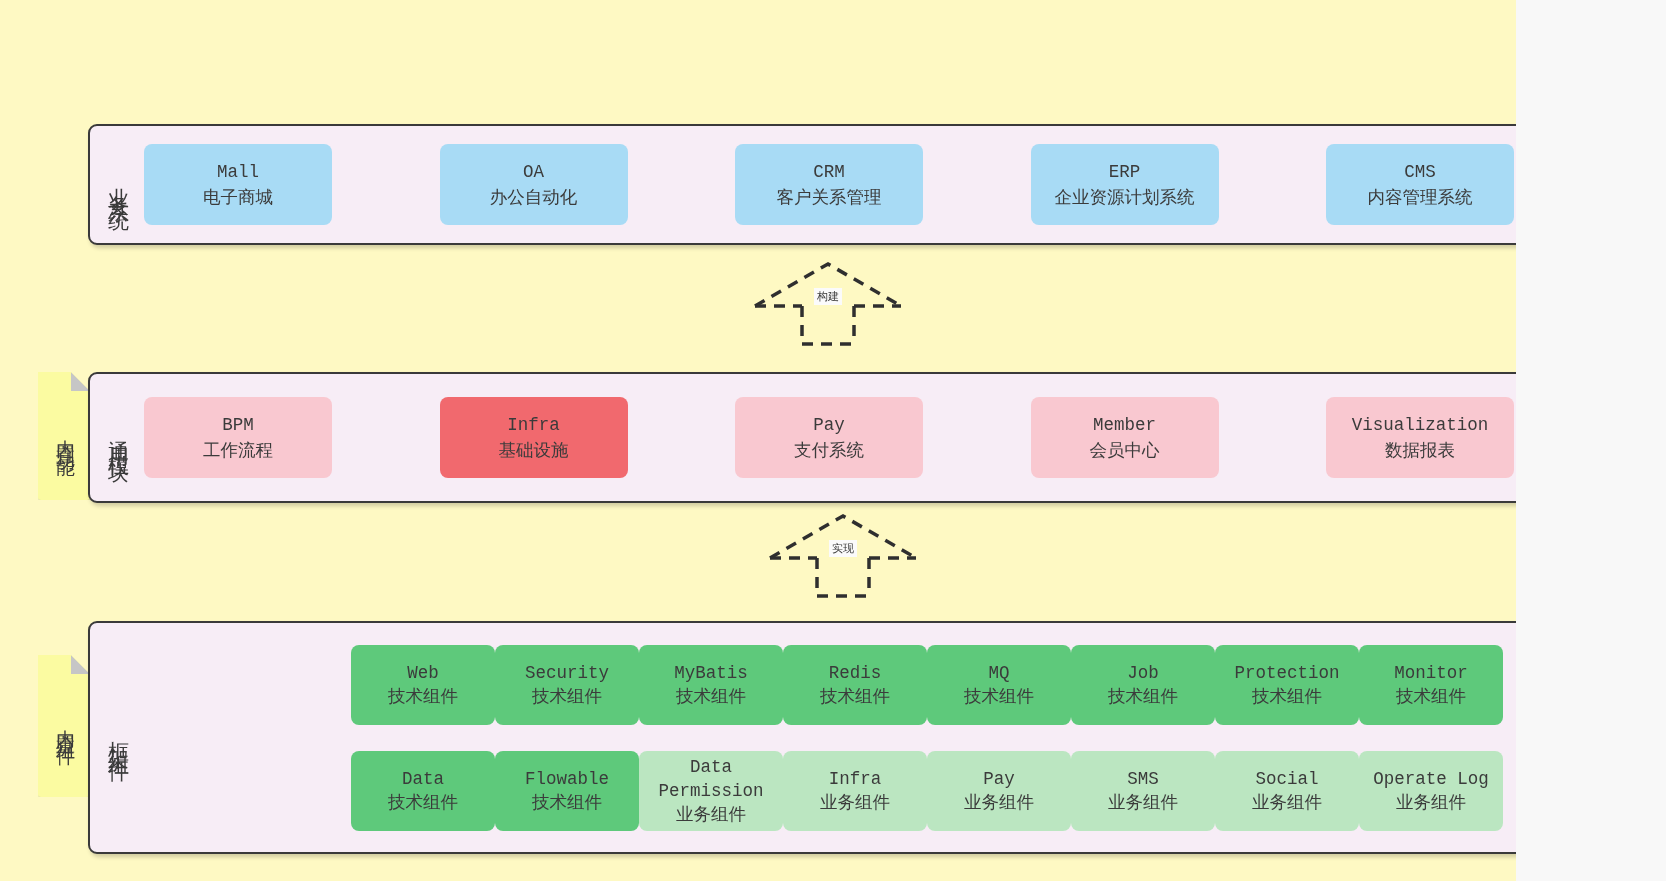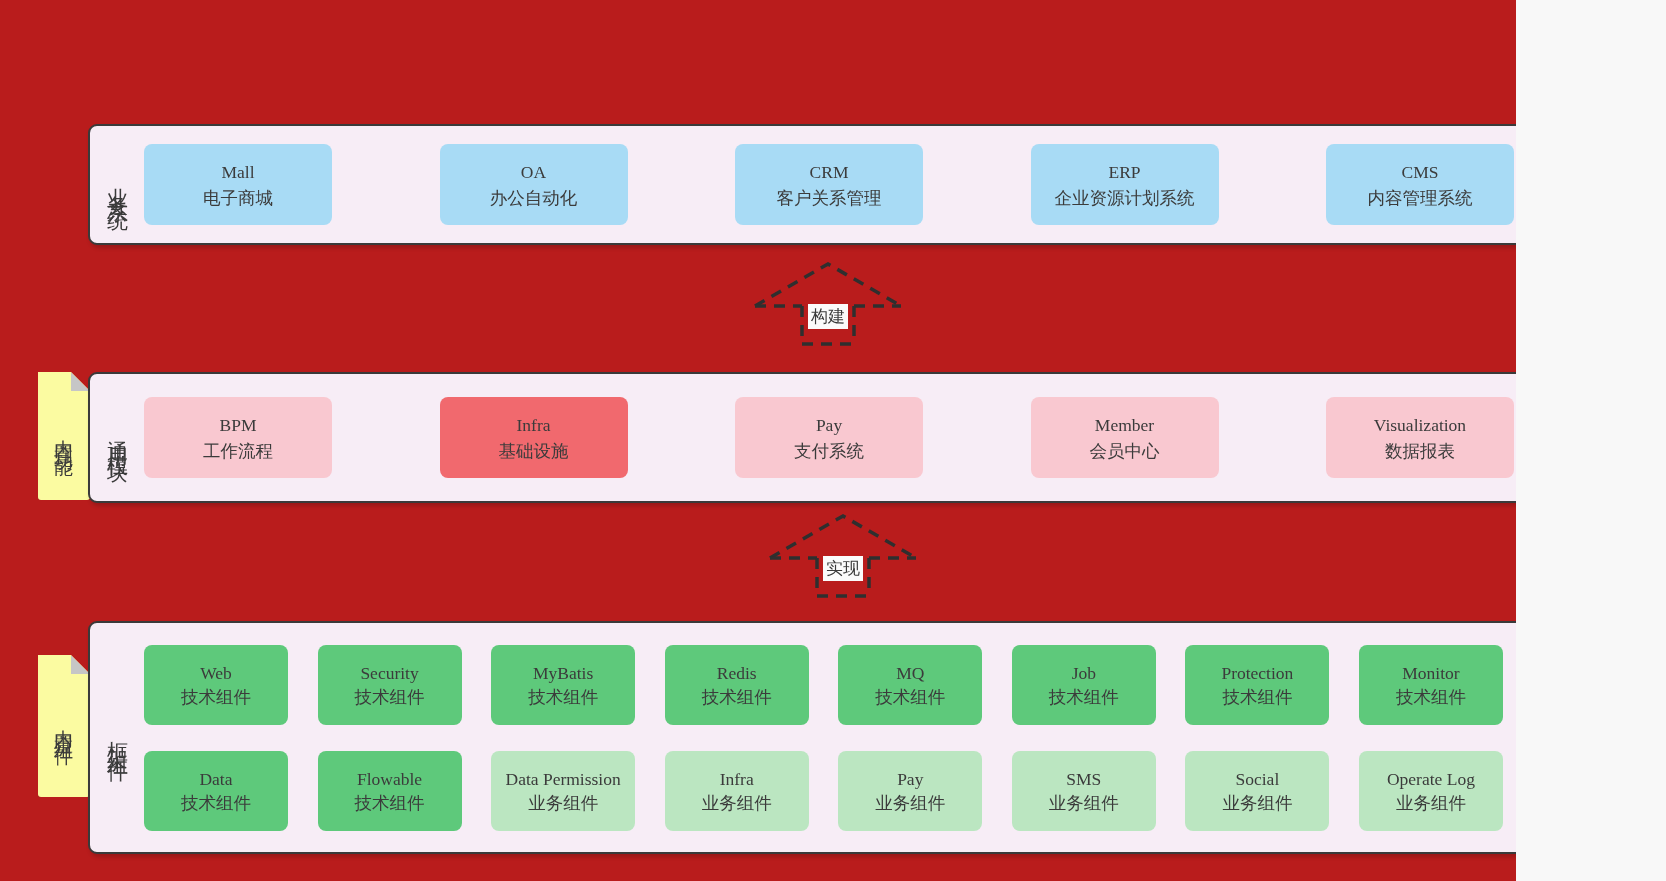"Mall" #canvas { background: #b91c1c -> #fef9c3; font-family: Liberation Serif, serif -> Liberation Mono, monospace }
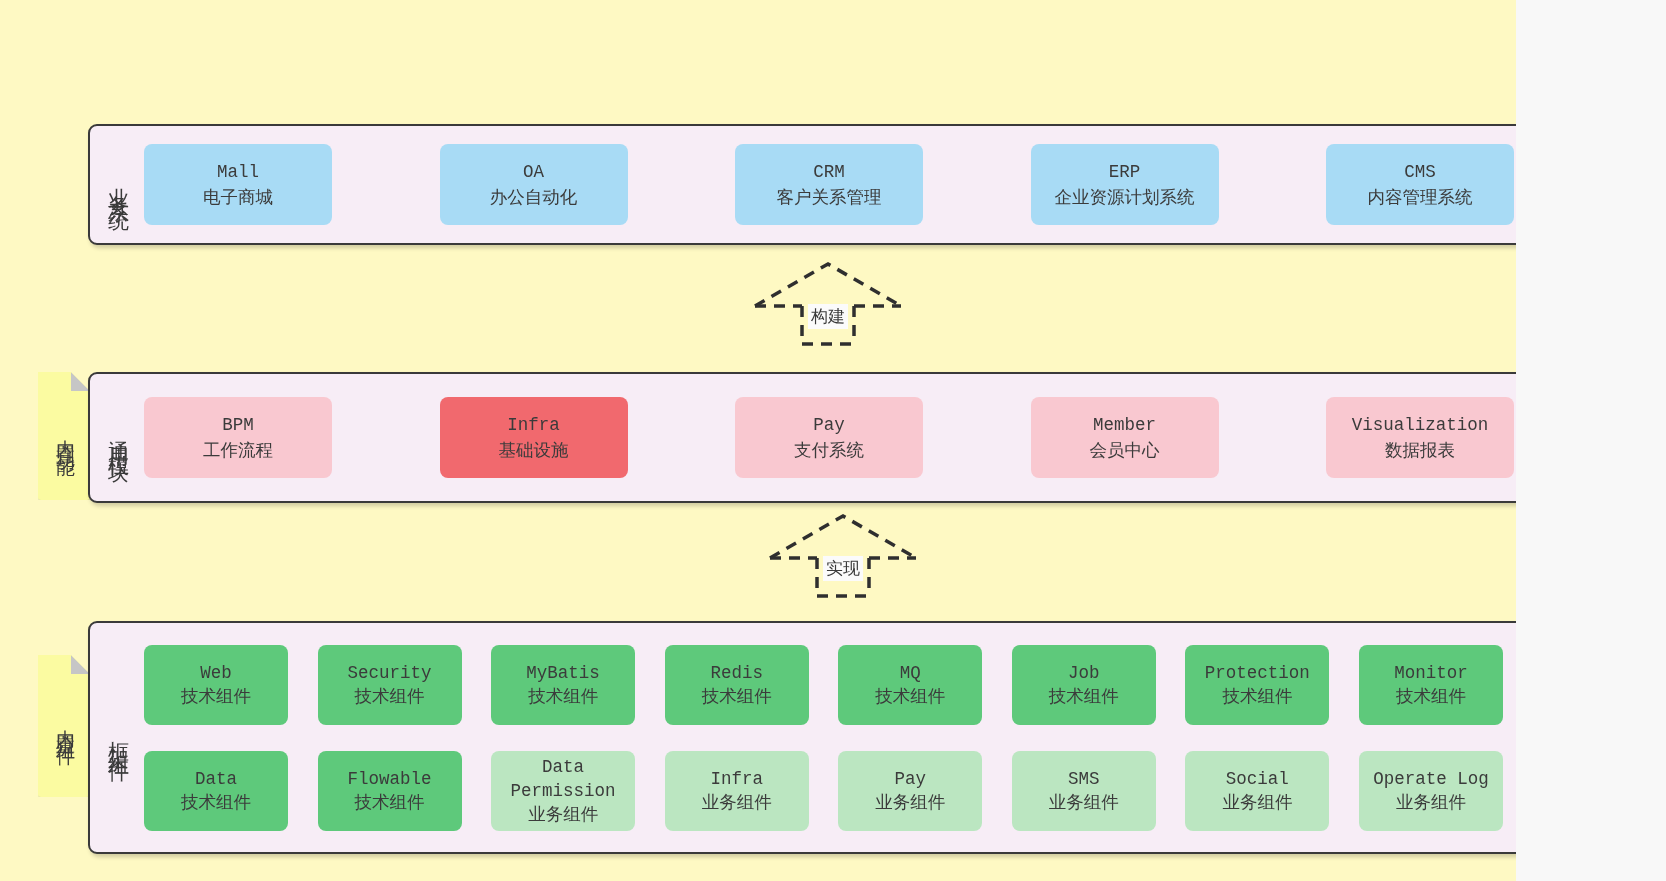"构建" .arrow .arrow-label { font-size: 17px -> 11px; top: 44px -> 28px }
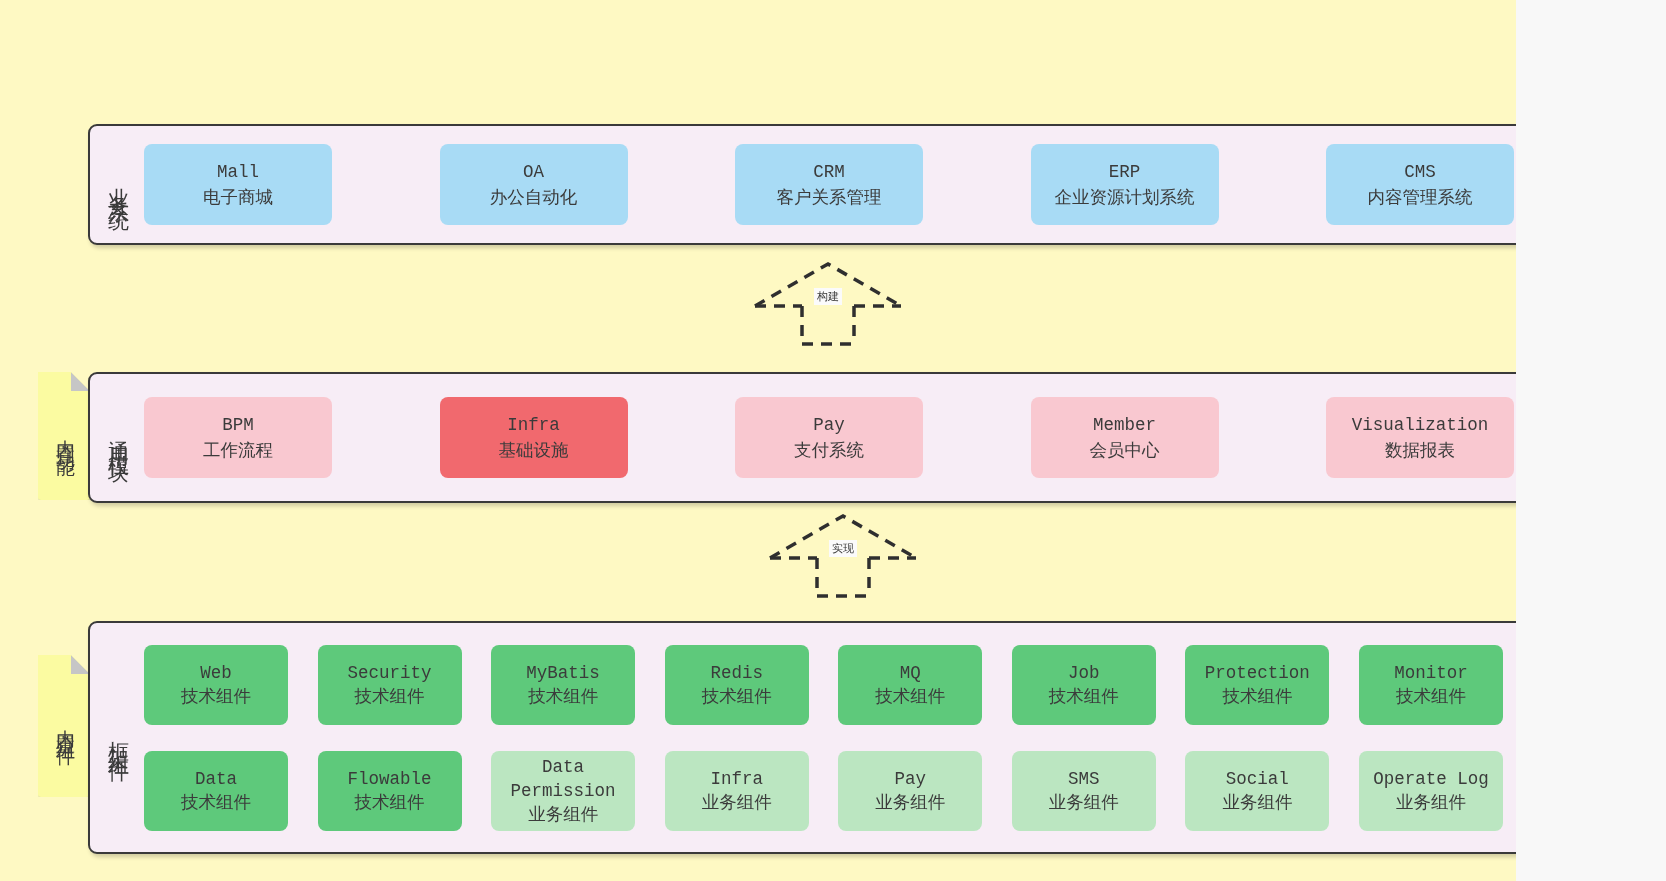"Web" .row { justify-content: space-between -> flex-end }
